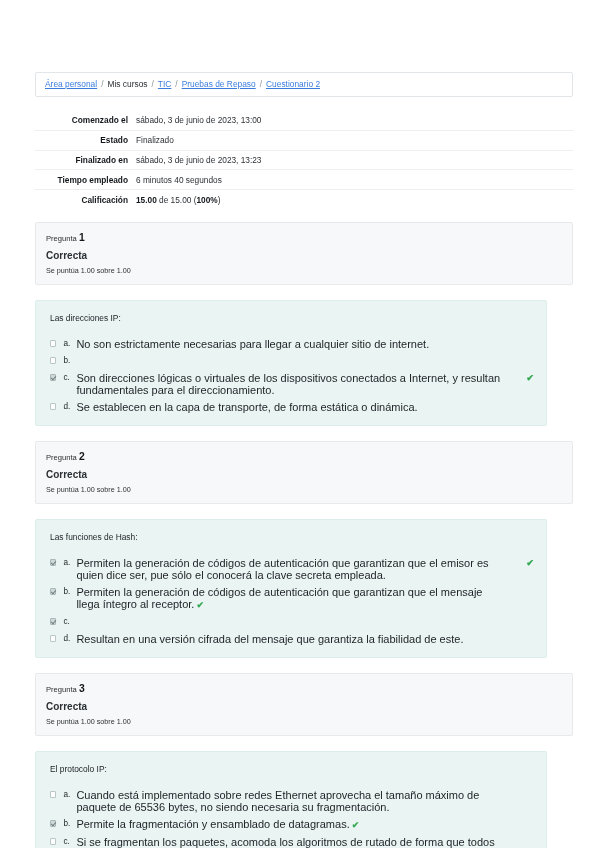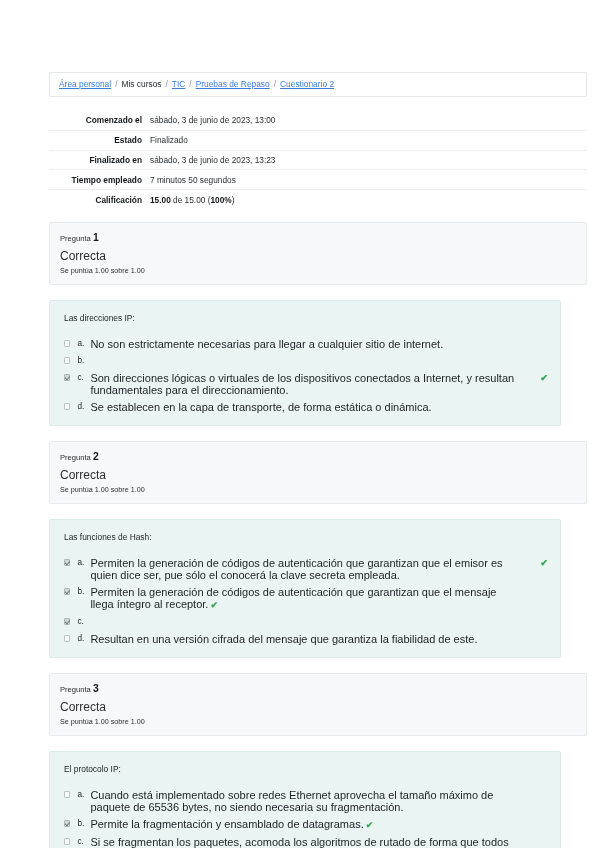"Área personal" .page { padding: 72px 24px 0 49px -> 72px 24px 0 35px }
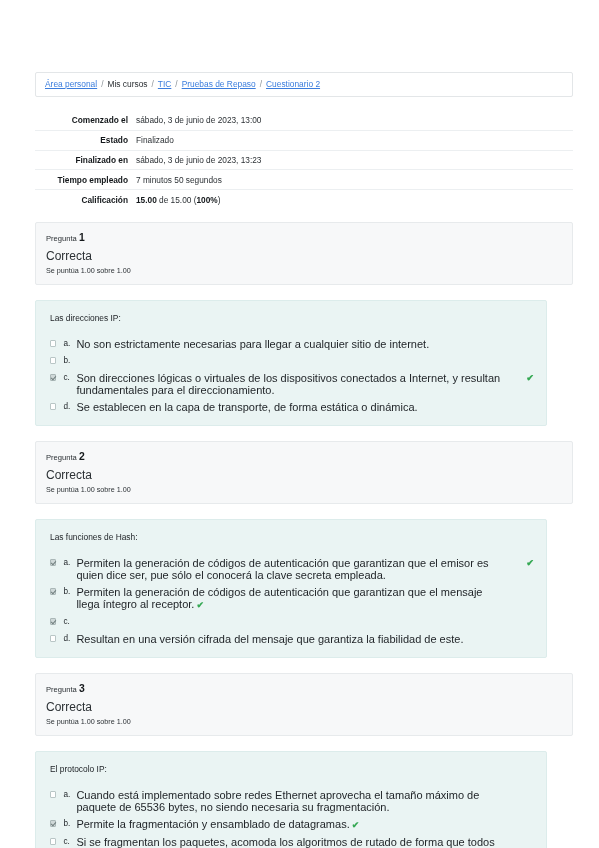"7 minutos 50 segundos" td { text: 7 minutos 50 -> 6 minutos 40 }
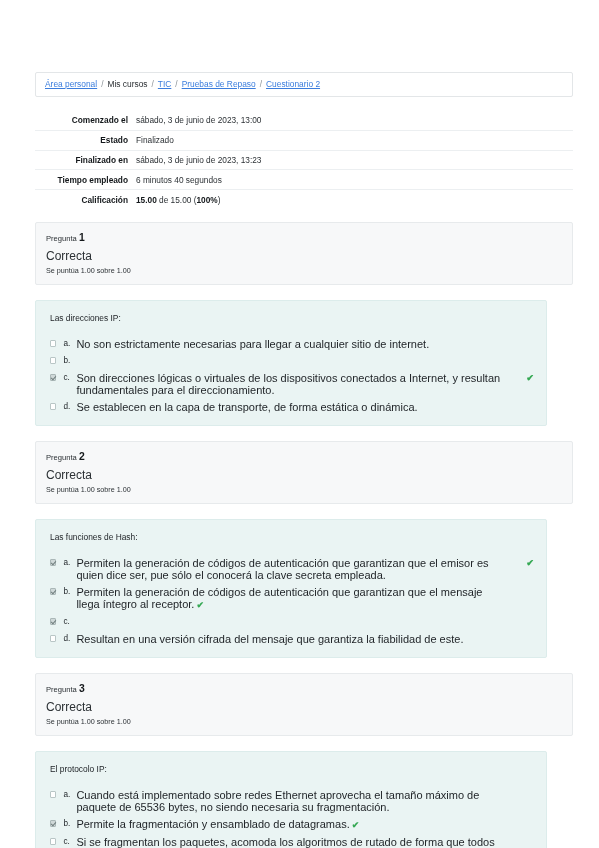"Correcta" .q-info .q-state { font-size: 12px -> 10px; font-weight: none -> bold }
